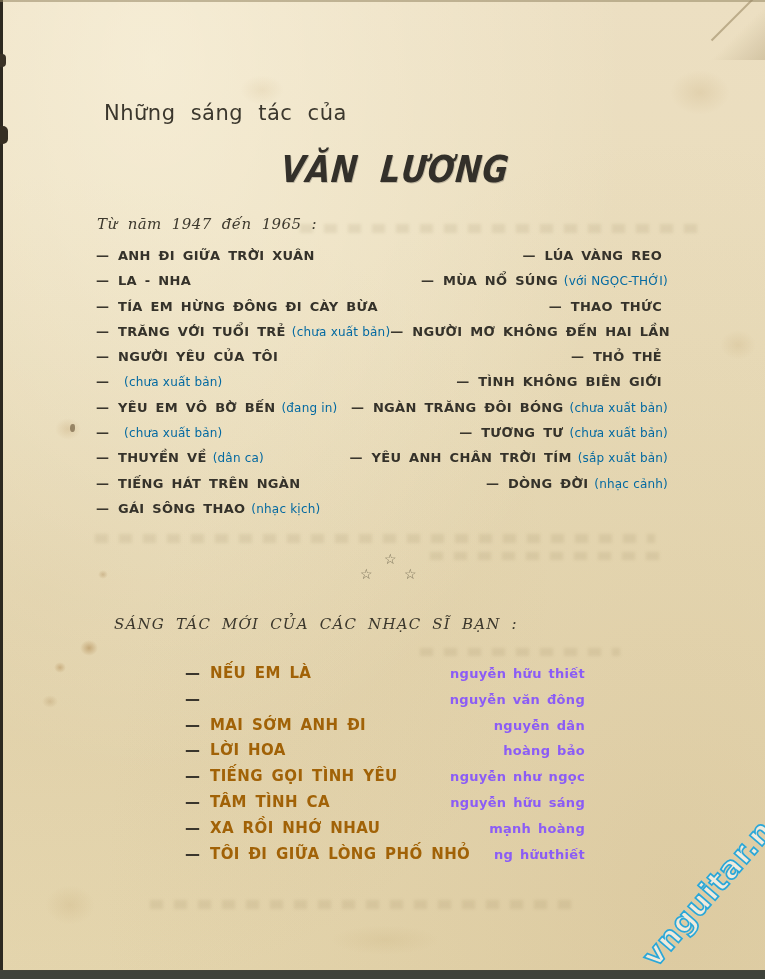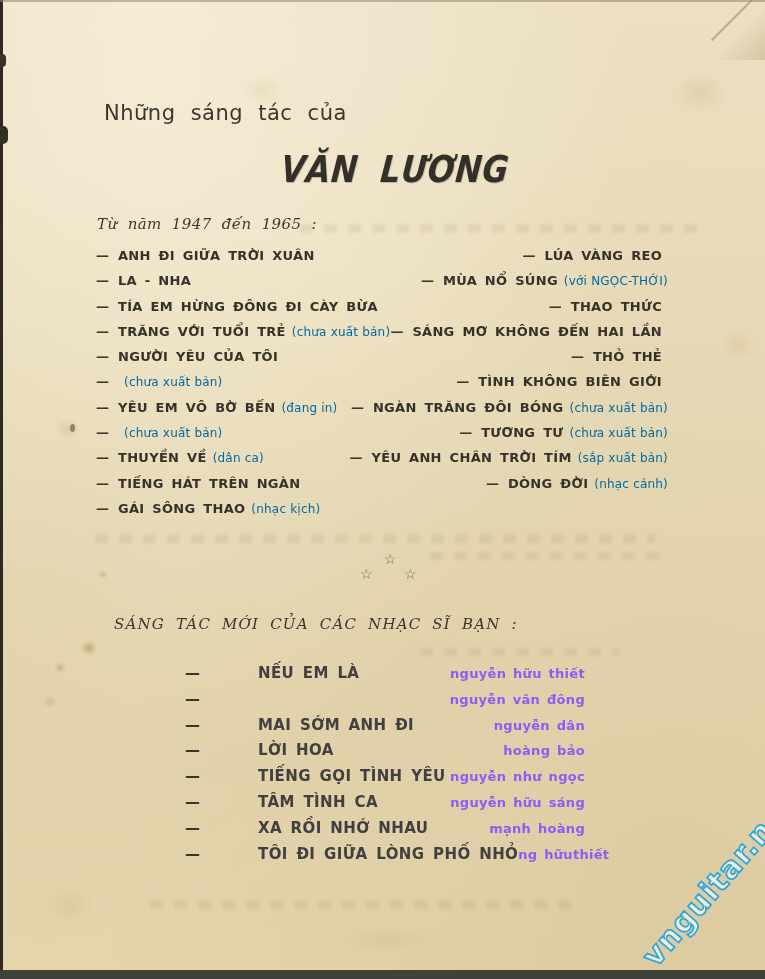"SÁNG MƠ KHÔNG ĐẾN HAI" span.t { text: SÁNG -> NGƯỜI }
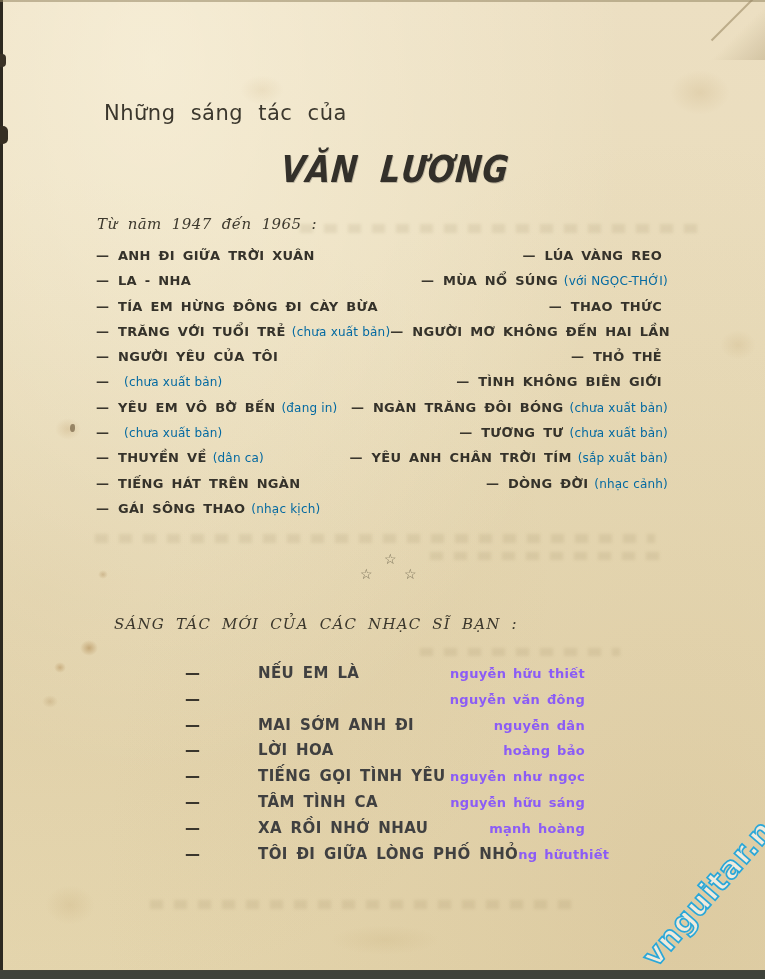"NẾU EM LÀ" .nt .t { color: #404040 -> #a16207; margin-left: 48px -> none }
